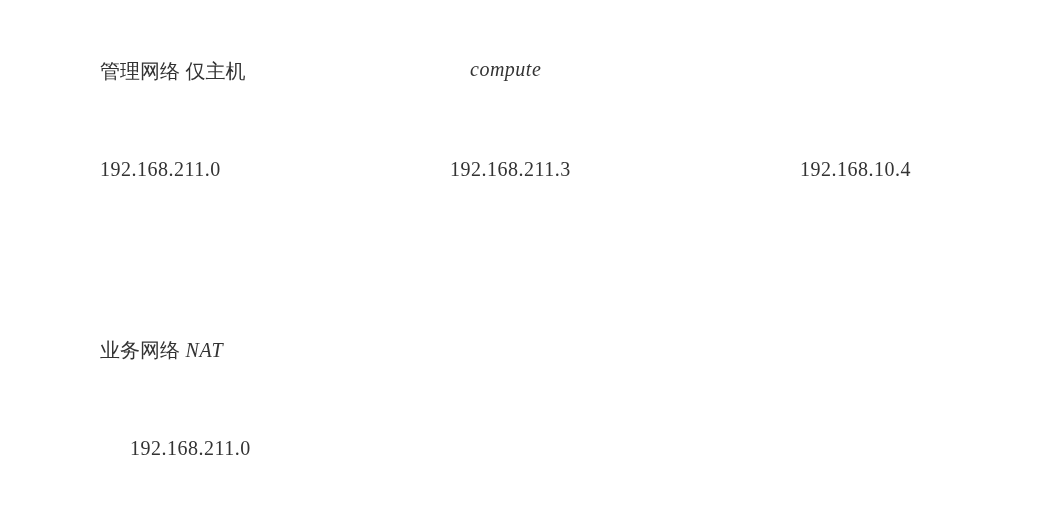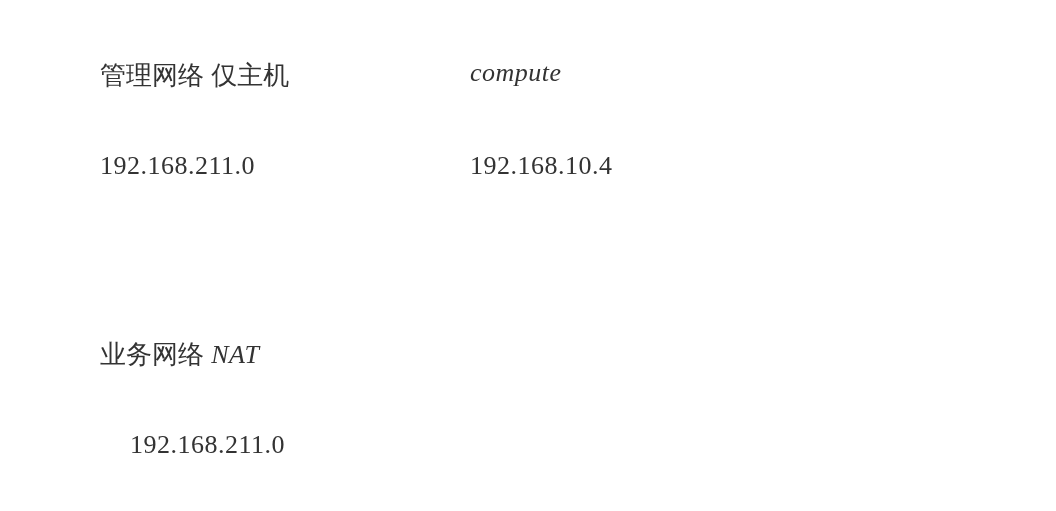"管理网络 仅主机" .cell { font-size: 26px -> 20px }
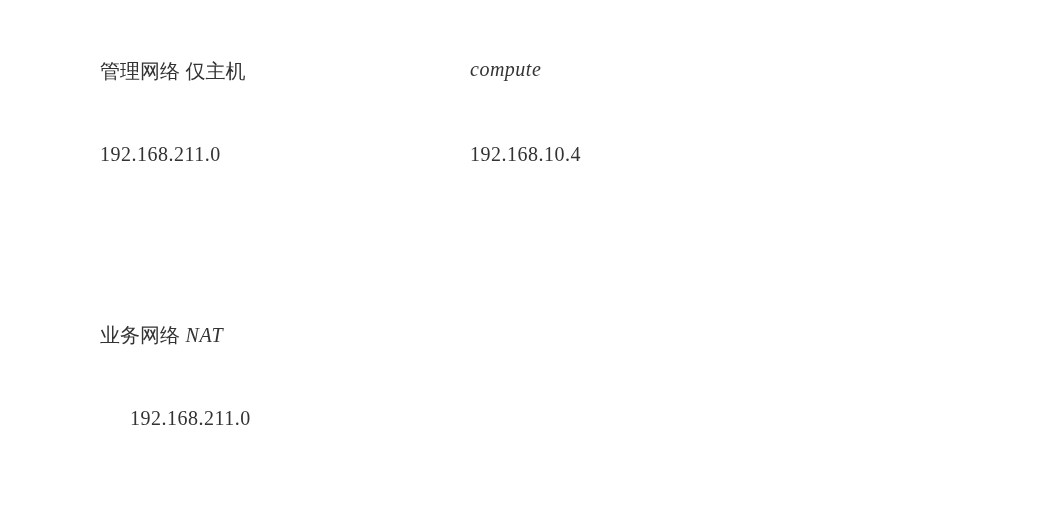"192.168.211.0" .ip { margin-top: none -> 15px }
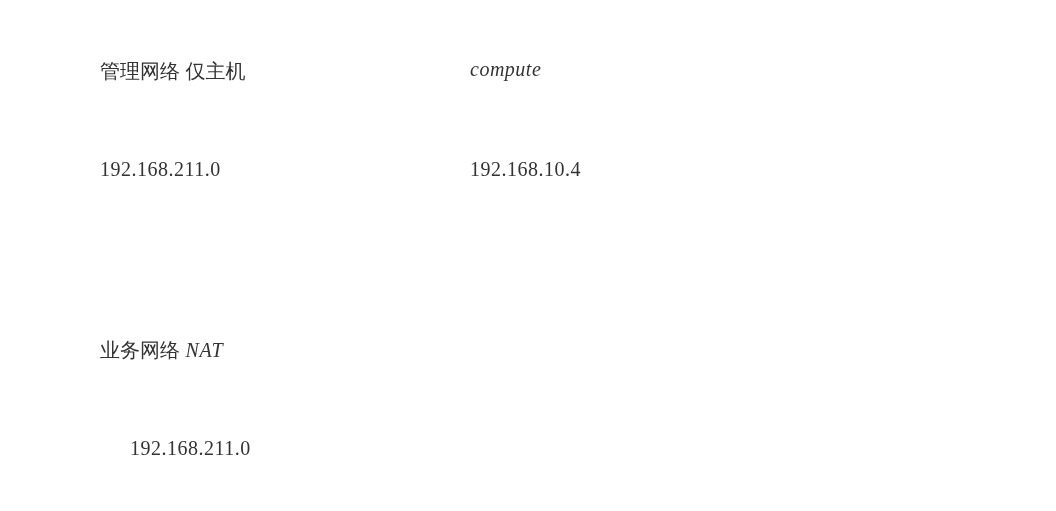"192.168.211.3" div.cell { html: none -> <div>192.168.211.3</div> }
